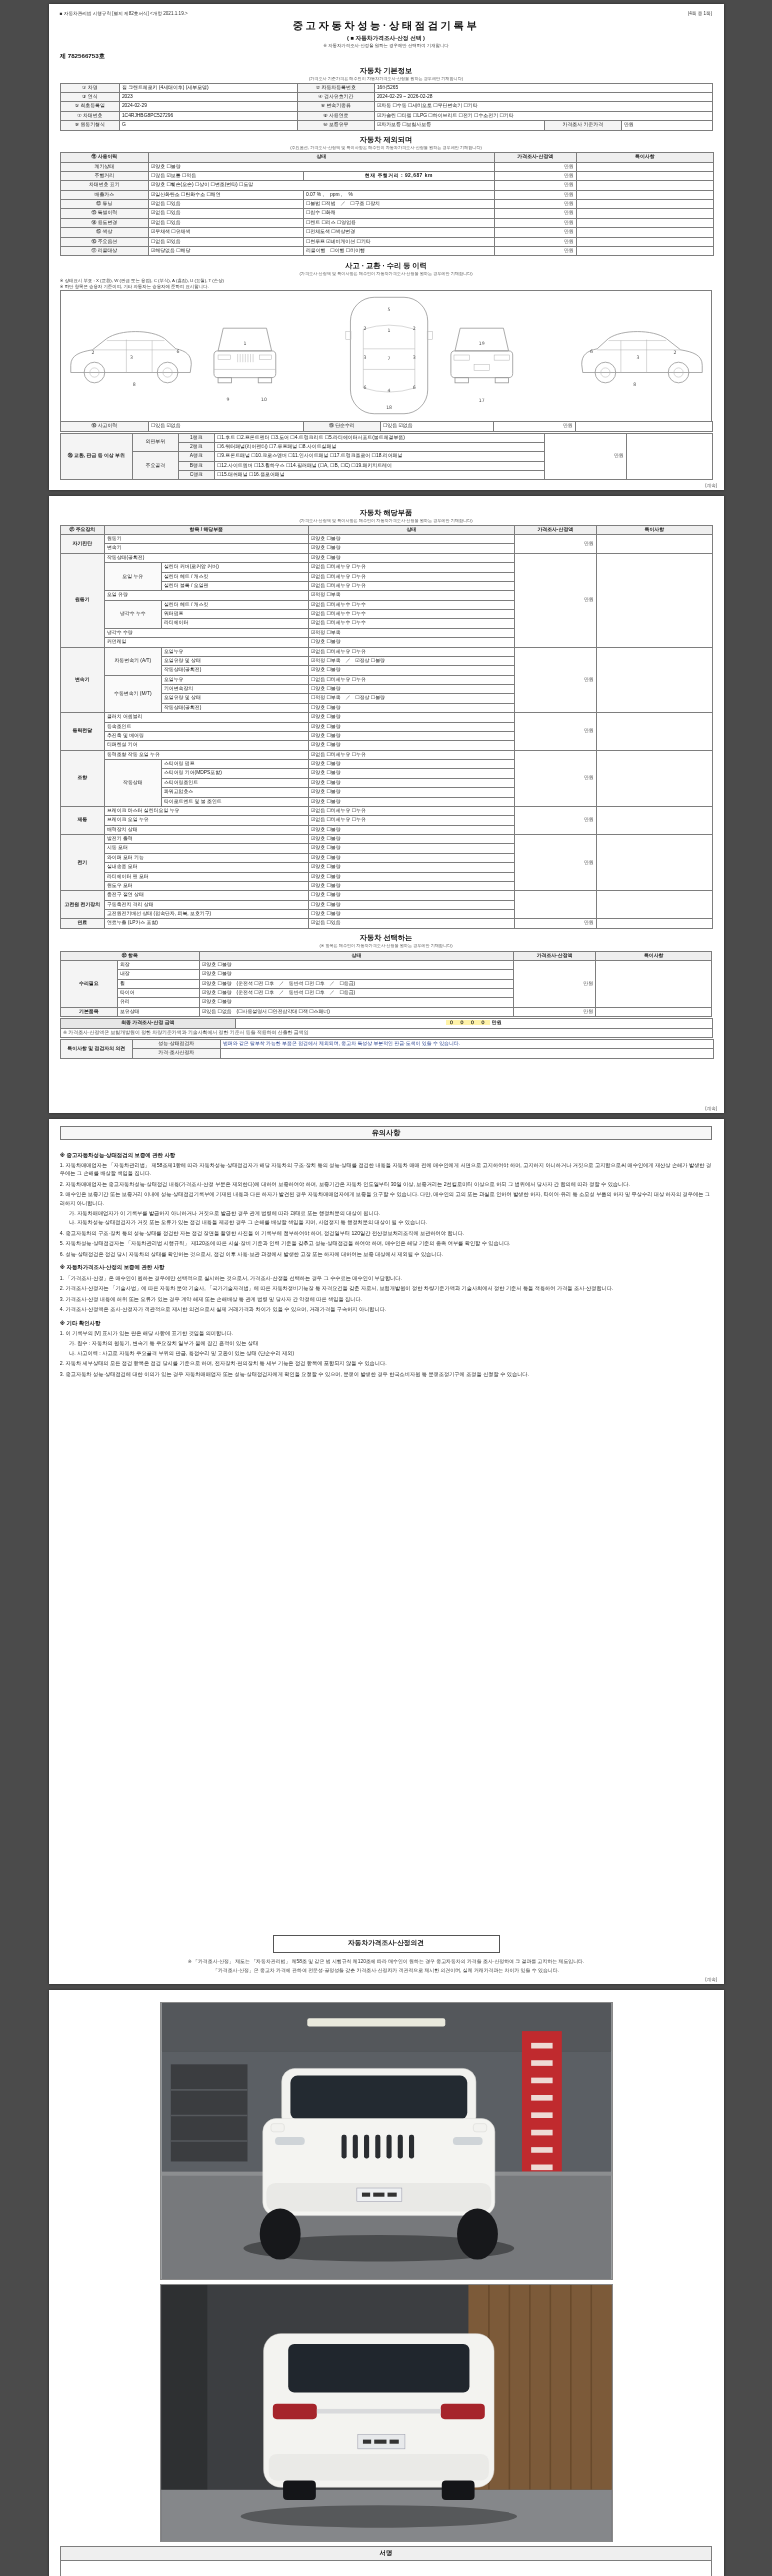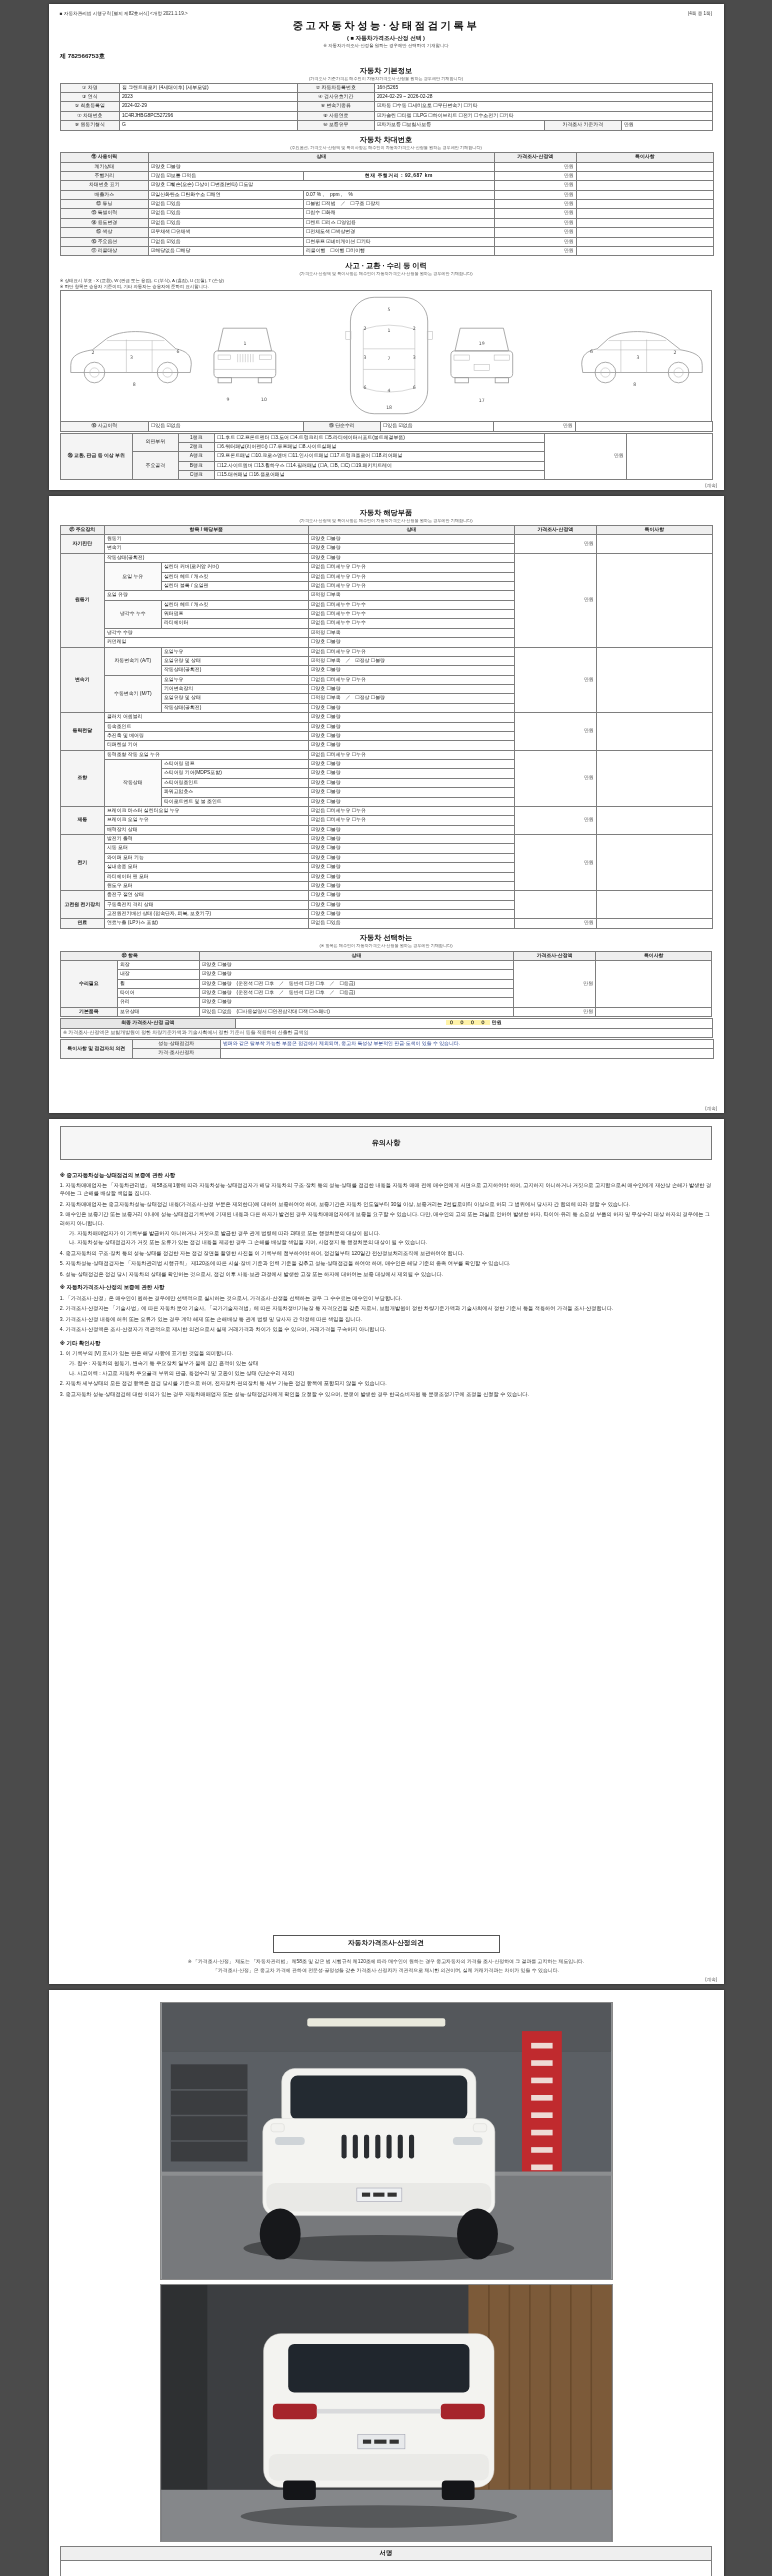"자동차 차대번호" div.sec { text: 차대번호 -> 제외되며 }
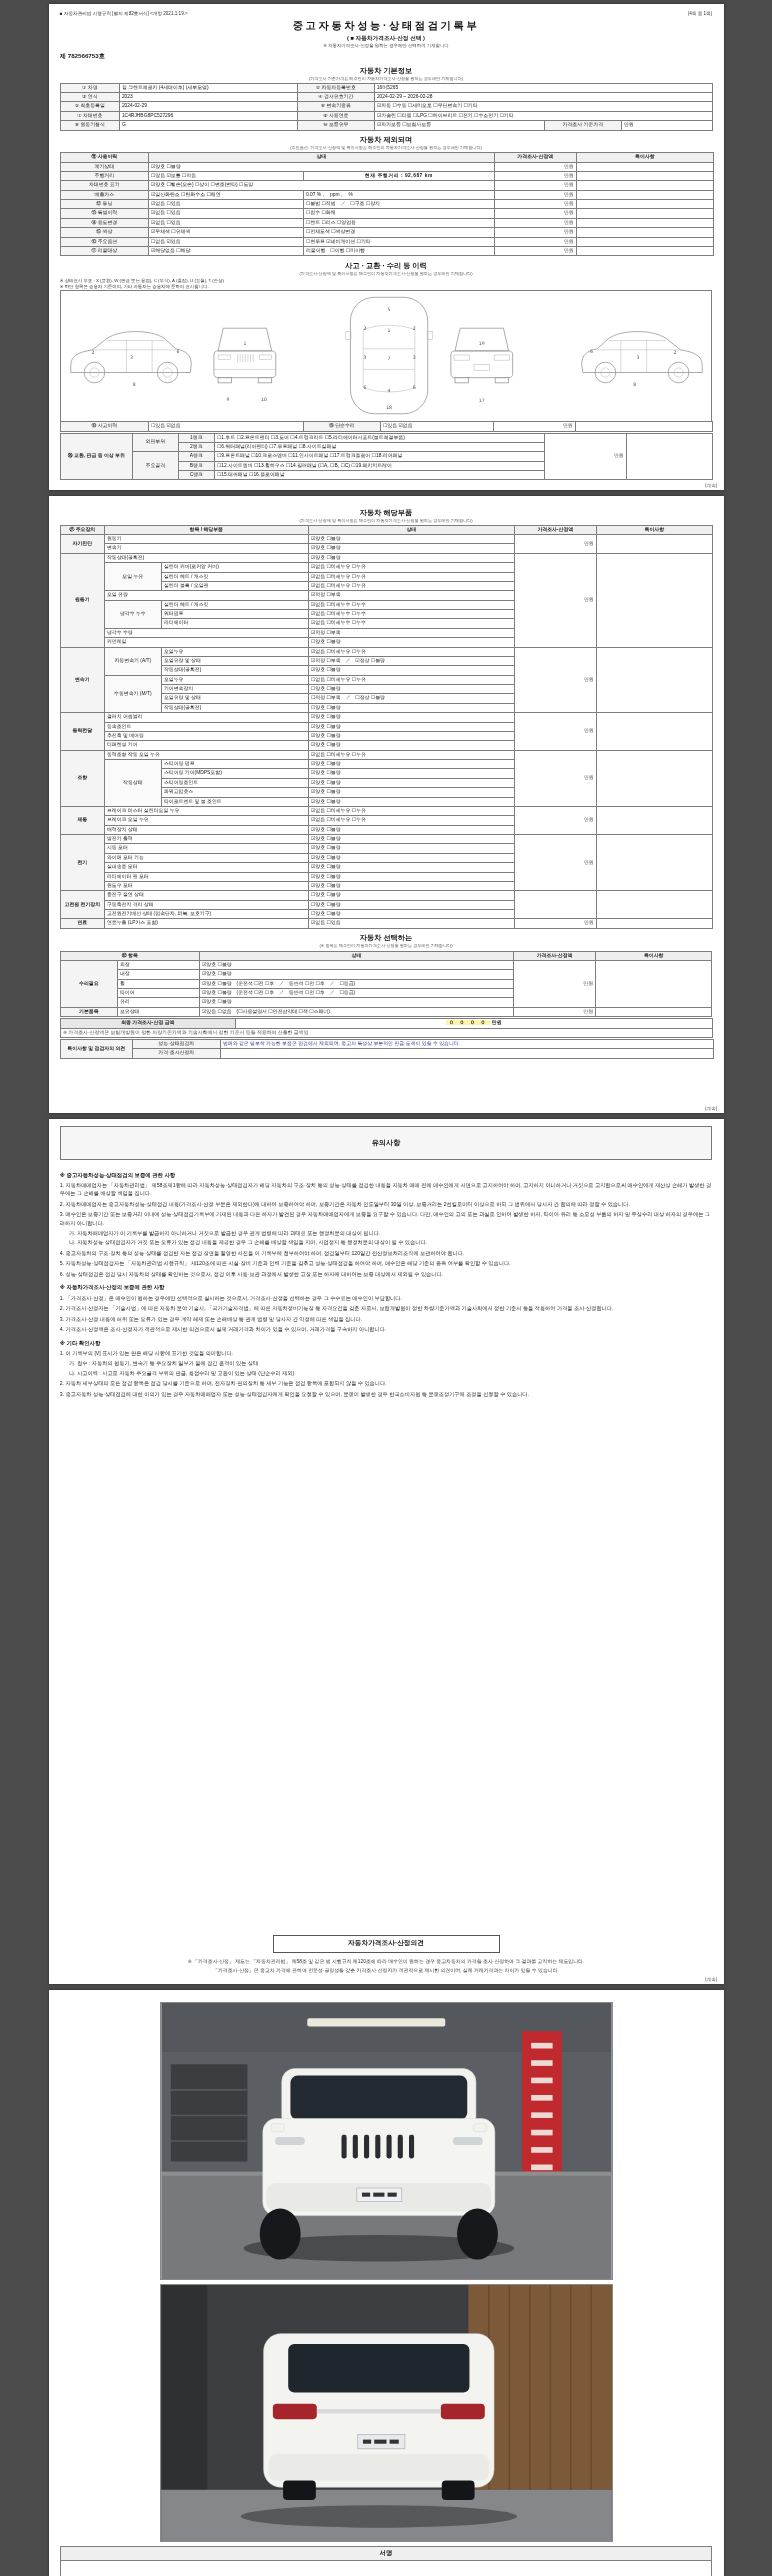"유의사항" .bandtitle { padding: 11px -> 1px }
